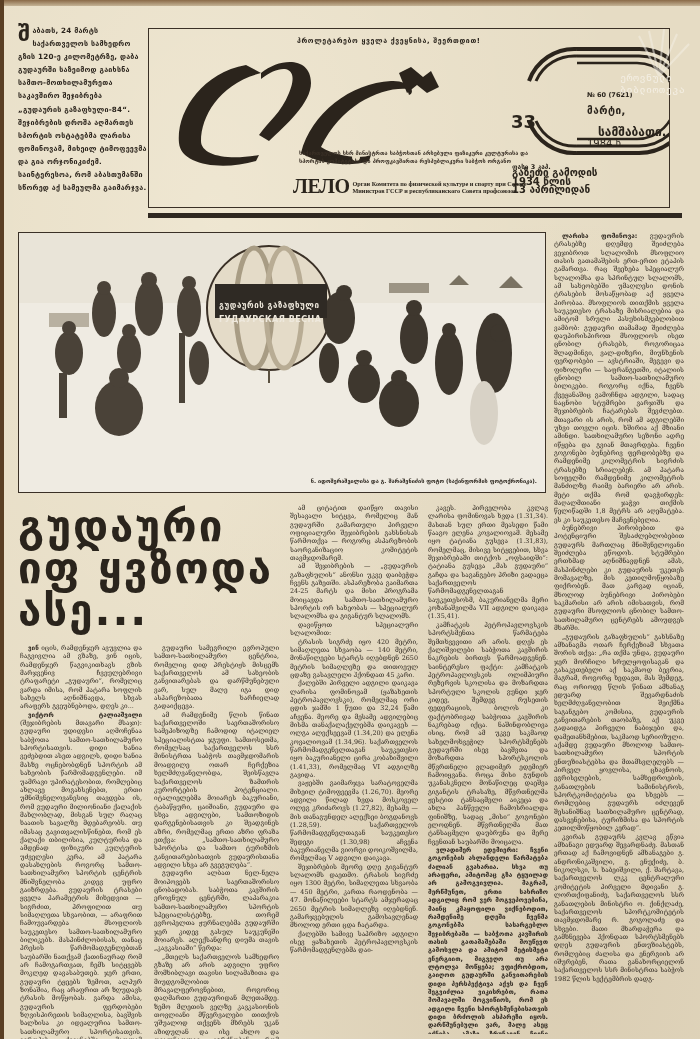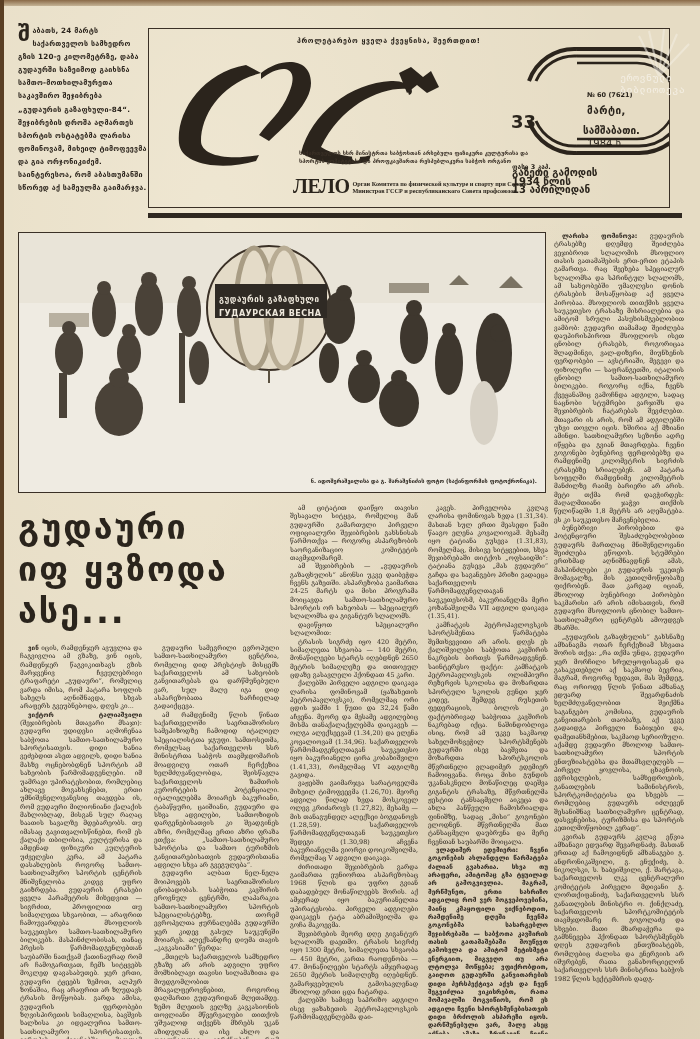"სამშაბათი." .weekday { font-size: 10px -> 12px; left: 64px -> 79px }
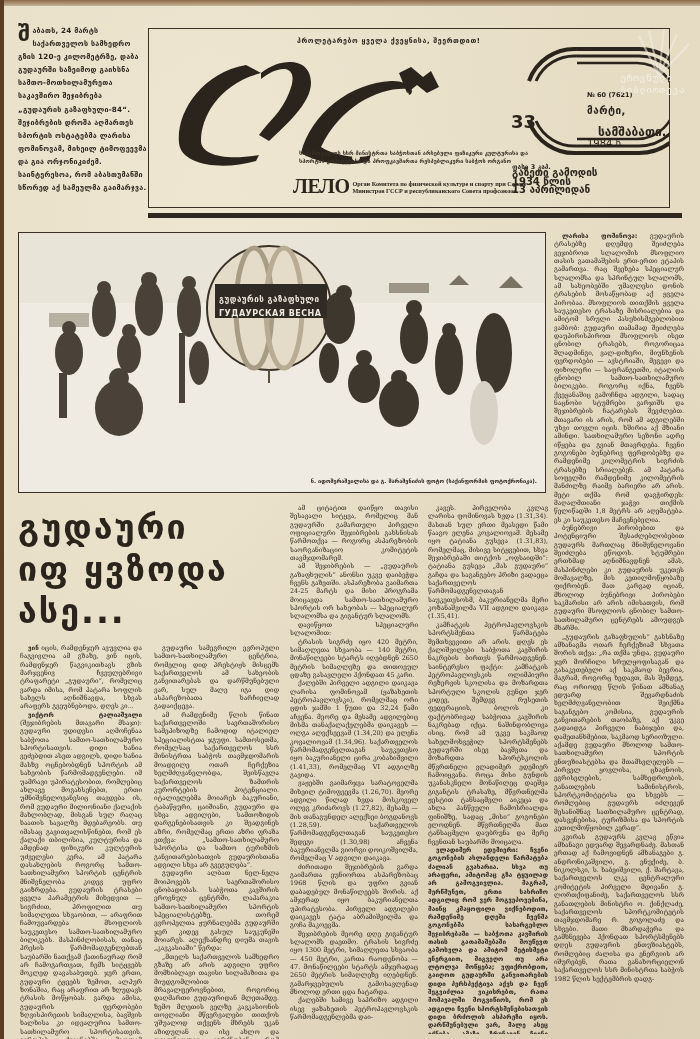"გუდაურის გაზაფხული" .sign-text { padding: 9px 4px -> 15px 4px }
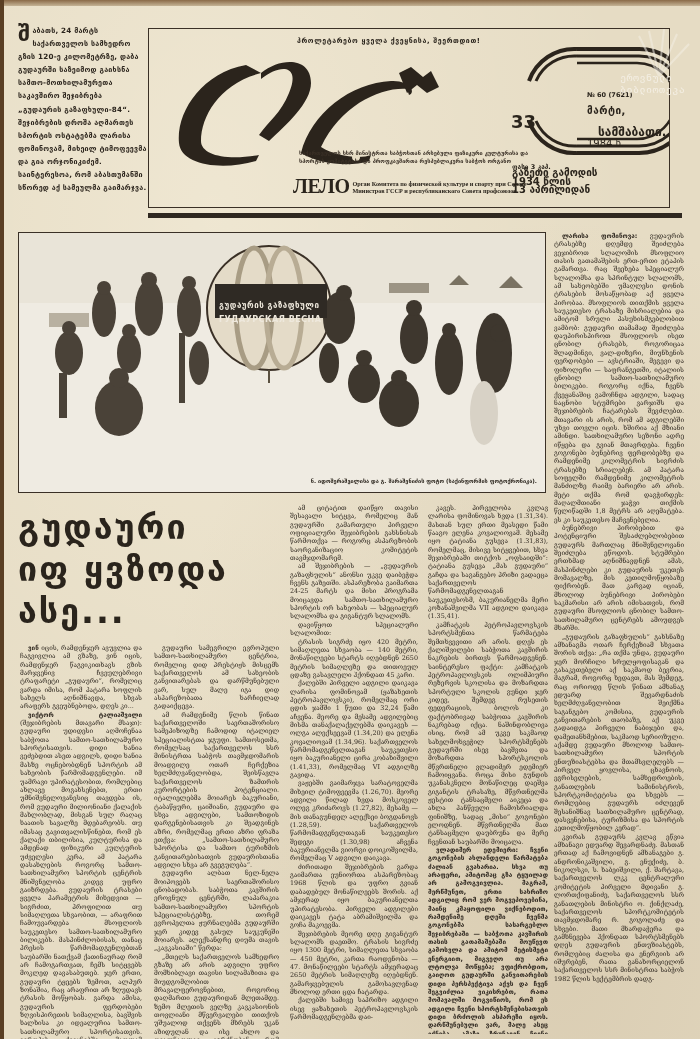"გუდაური" .headline { font-size: 34px -> 42px }
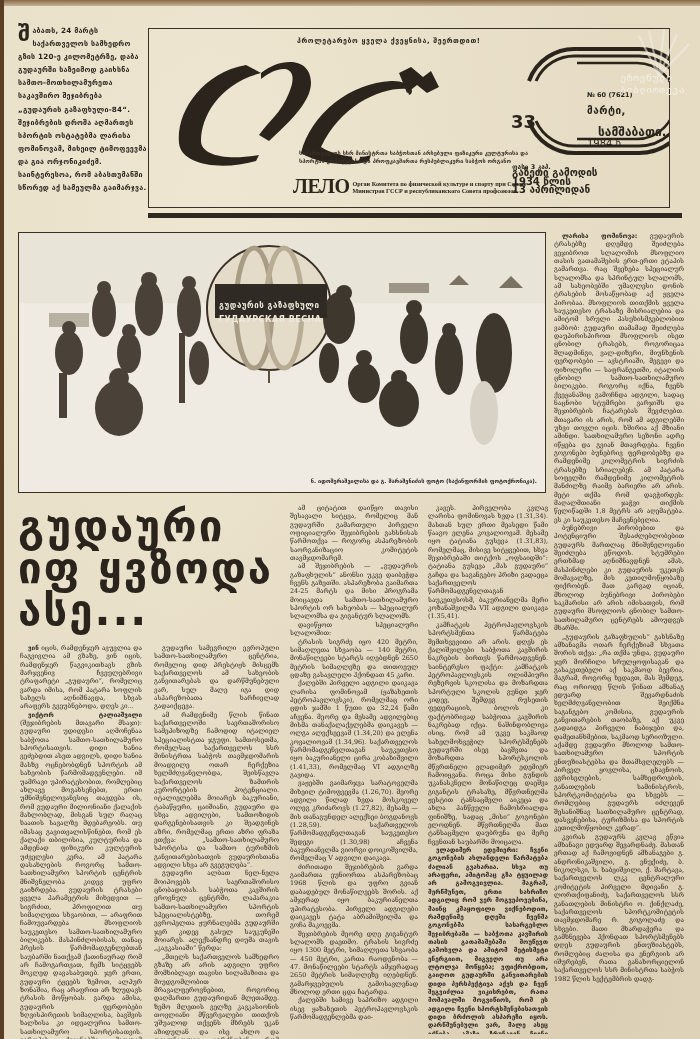"ძირითადი შეჯიბრების გარდა გაიმართა" p { html: <p>ძირითადი შეჯიბრების გარდა გაიმართა ეუნიორთა ასპარეზობაც 1968 წლის და უფრო გვიან დაბადებულ მონაწილეებს შორის. აქ ამჯერად იყო ბაკურიანელთა უპირატესობა. პირველი ადგილები დაიკავეს ტატა აბრამიშვილმა და გოჩა მაკოევმა.</p> -> none }
